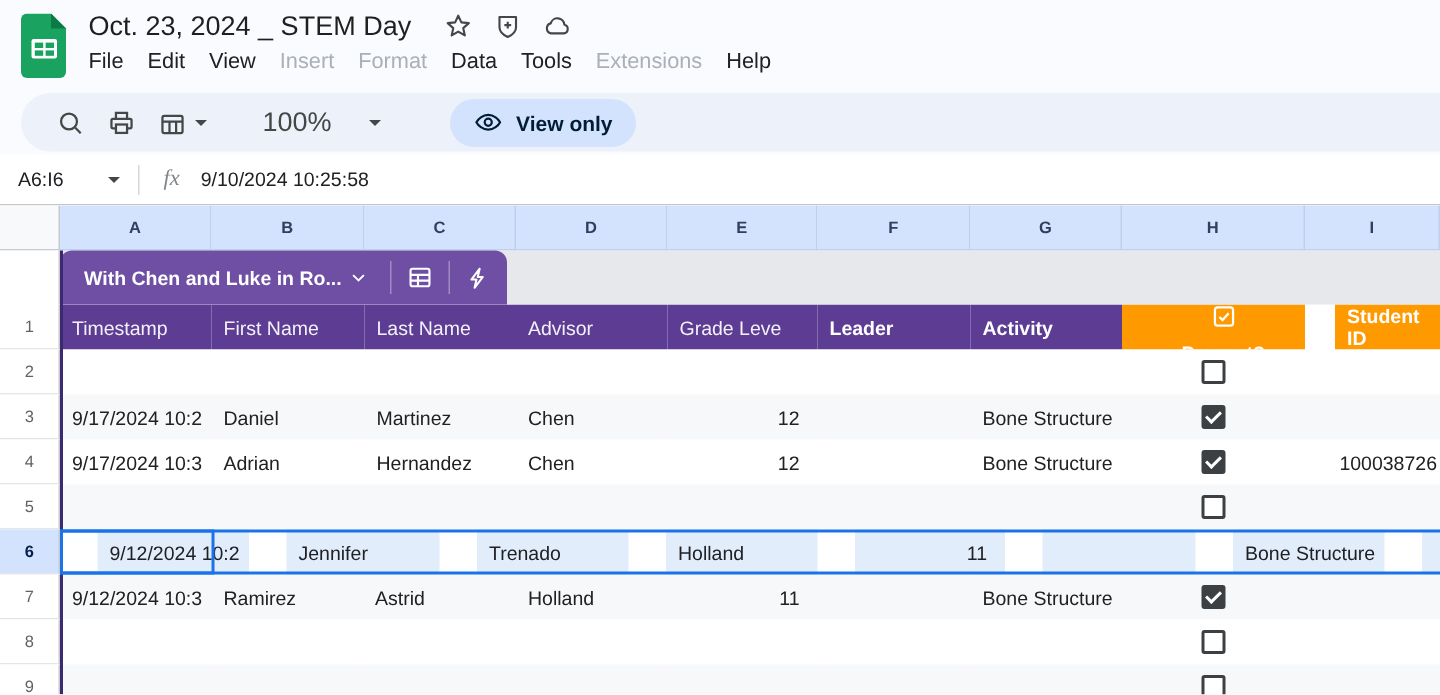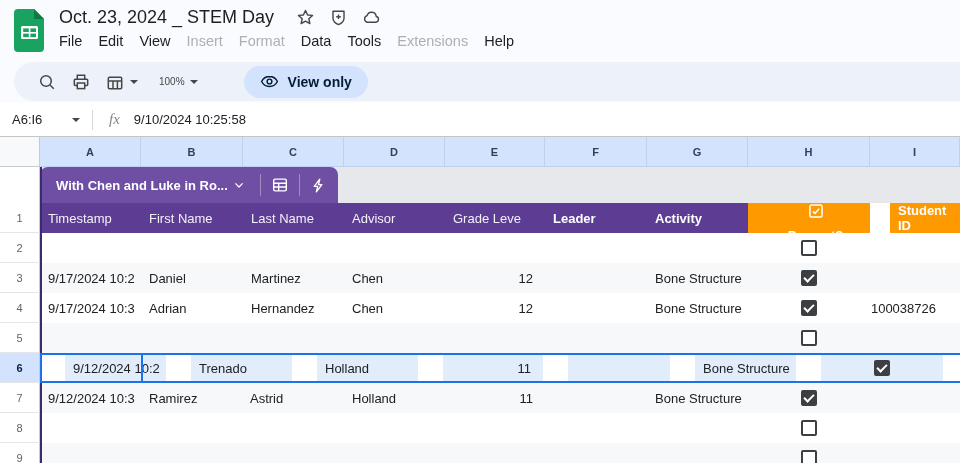"100%" .zoom-ctl { font-size: 10px -> 18px; gap: none -> 20px; margin-left: 6px -> 22px }
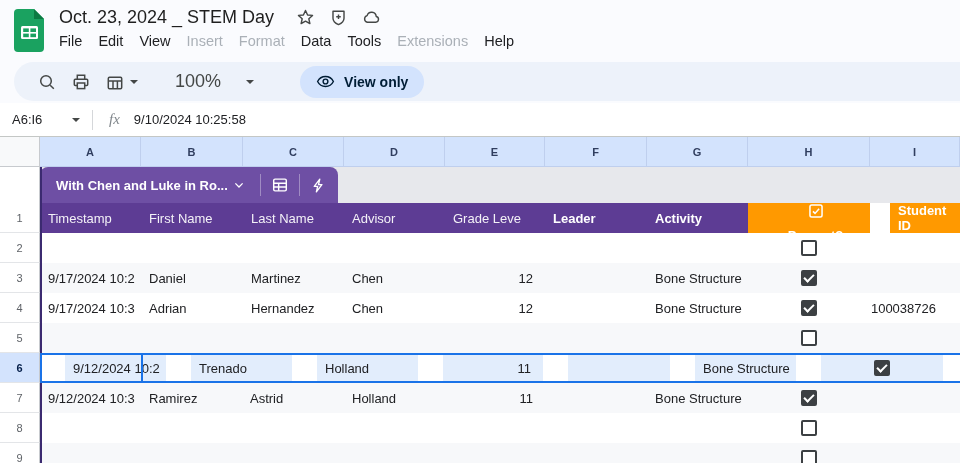"100038726" .cell.cI { padding-right: 24px -> 2px }
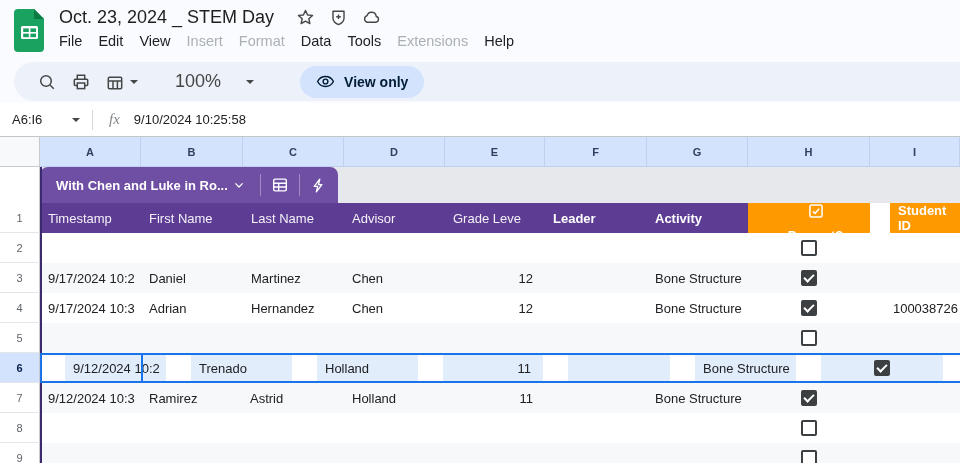"Jennifer" div.cell { html: none -> <div>Jennifer</div> }
